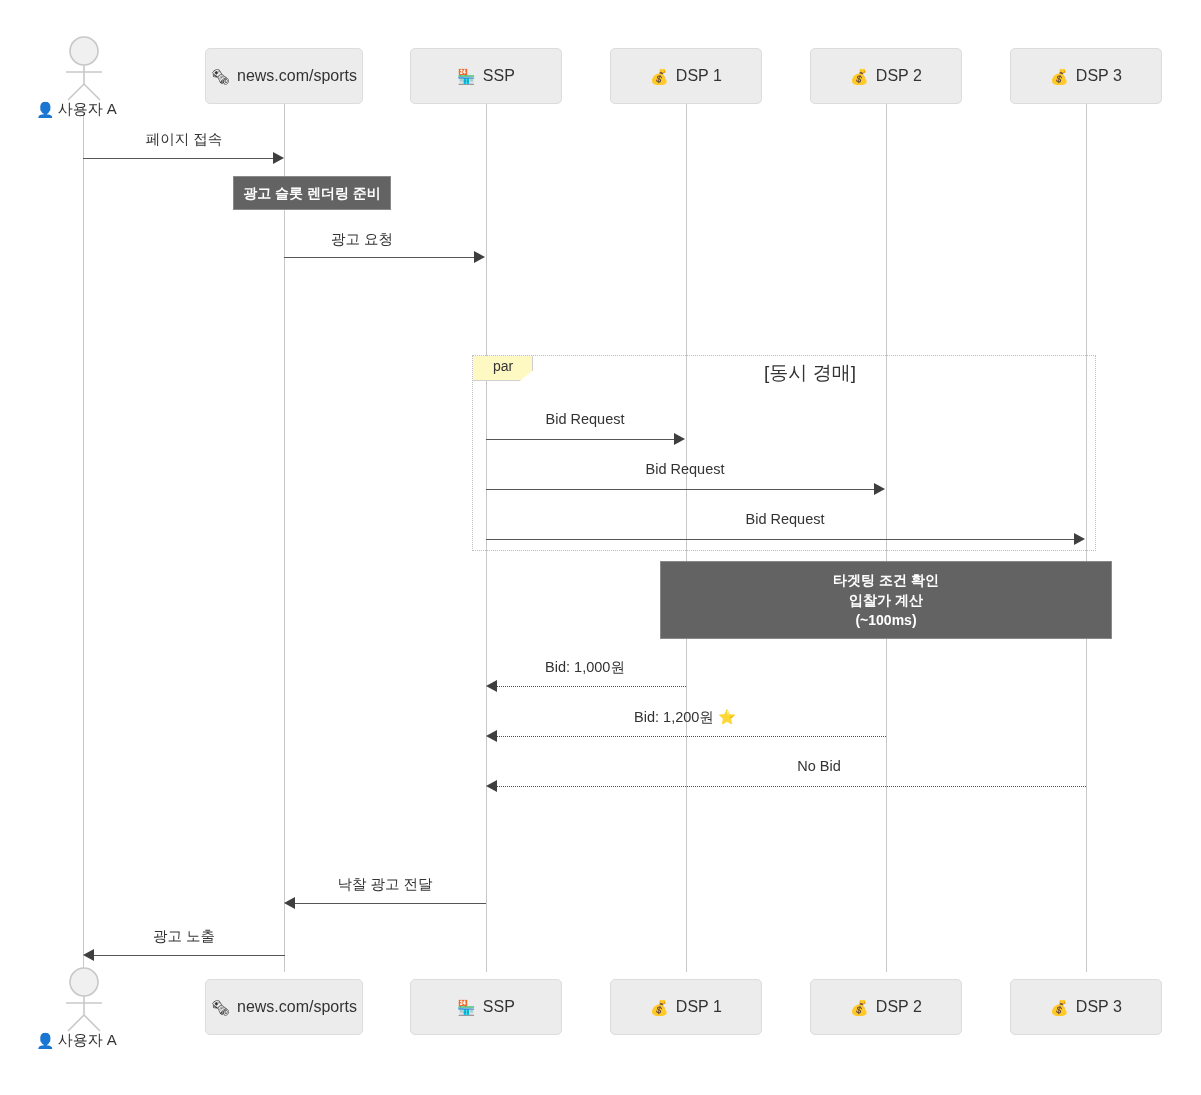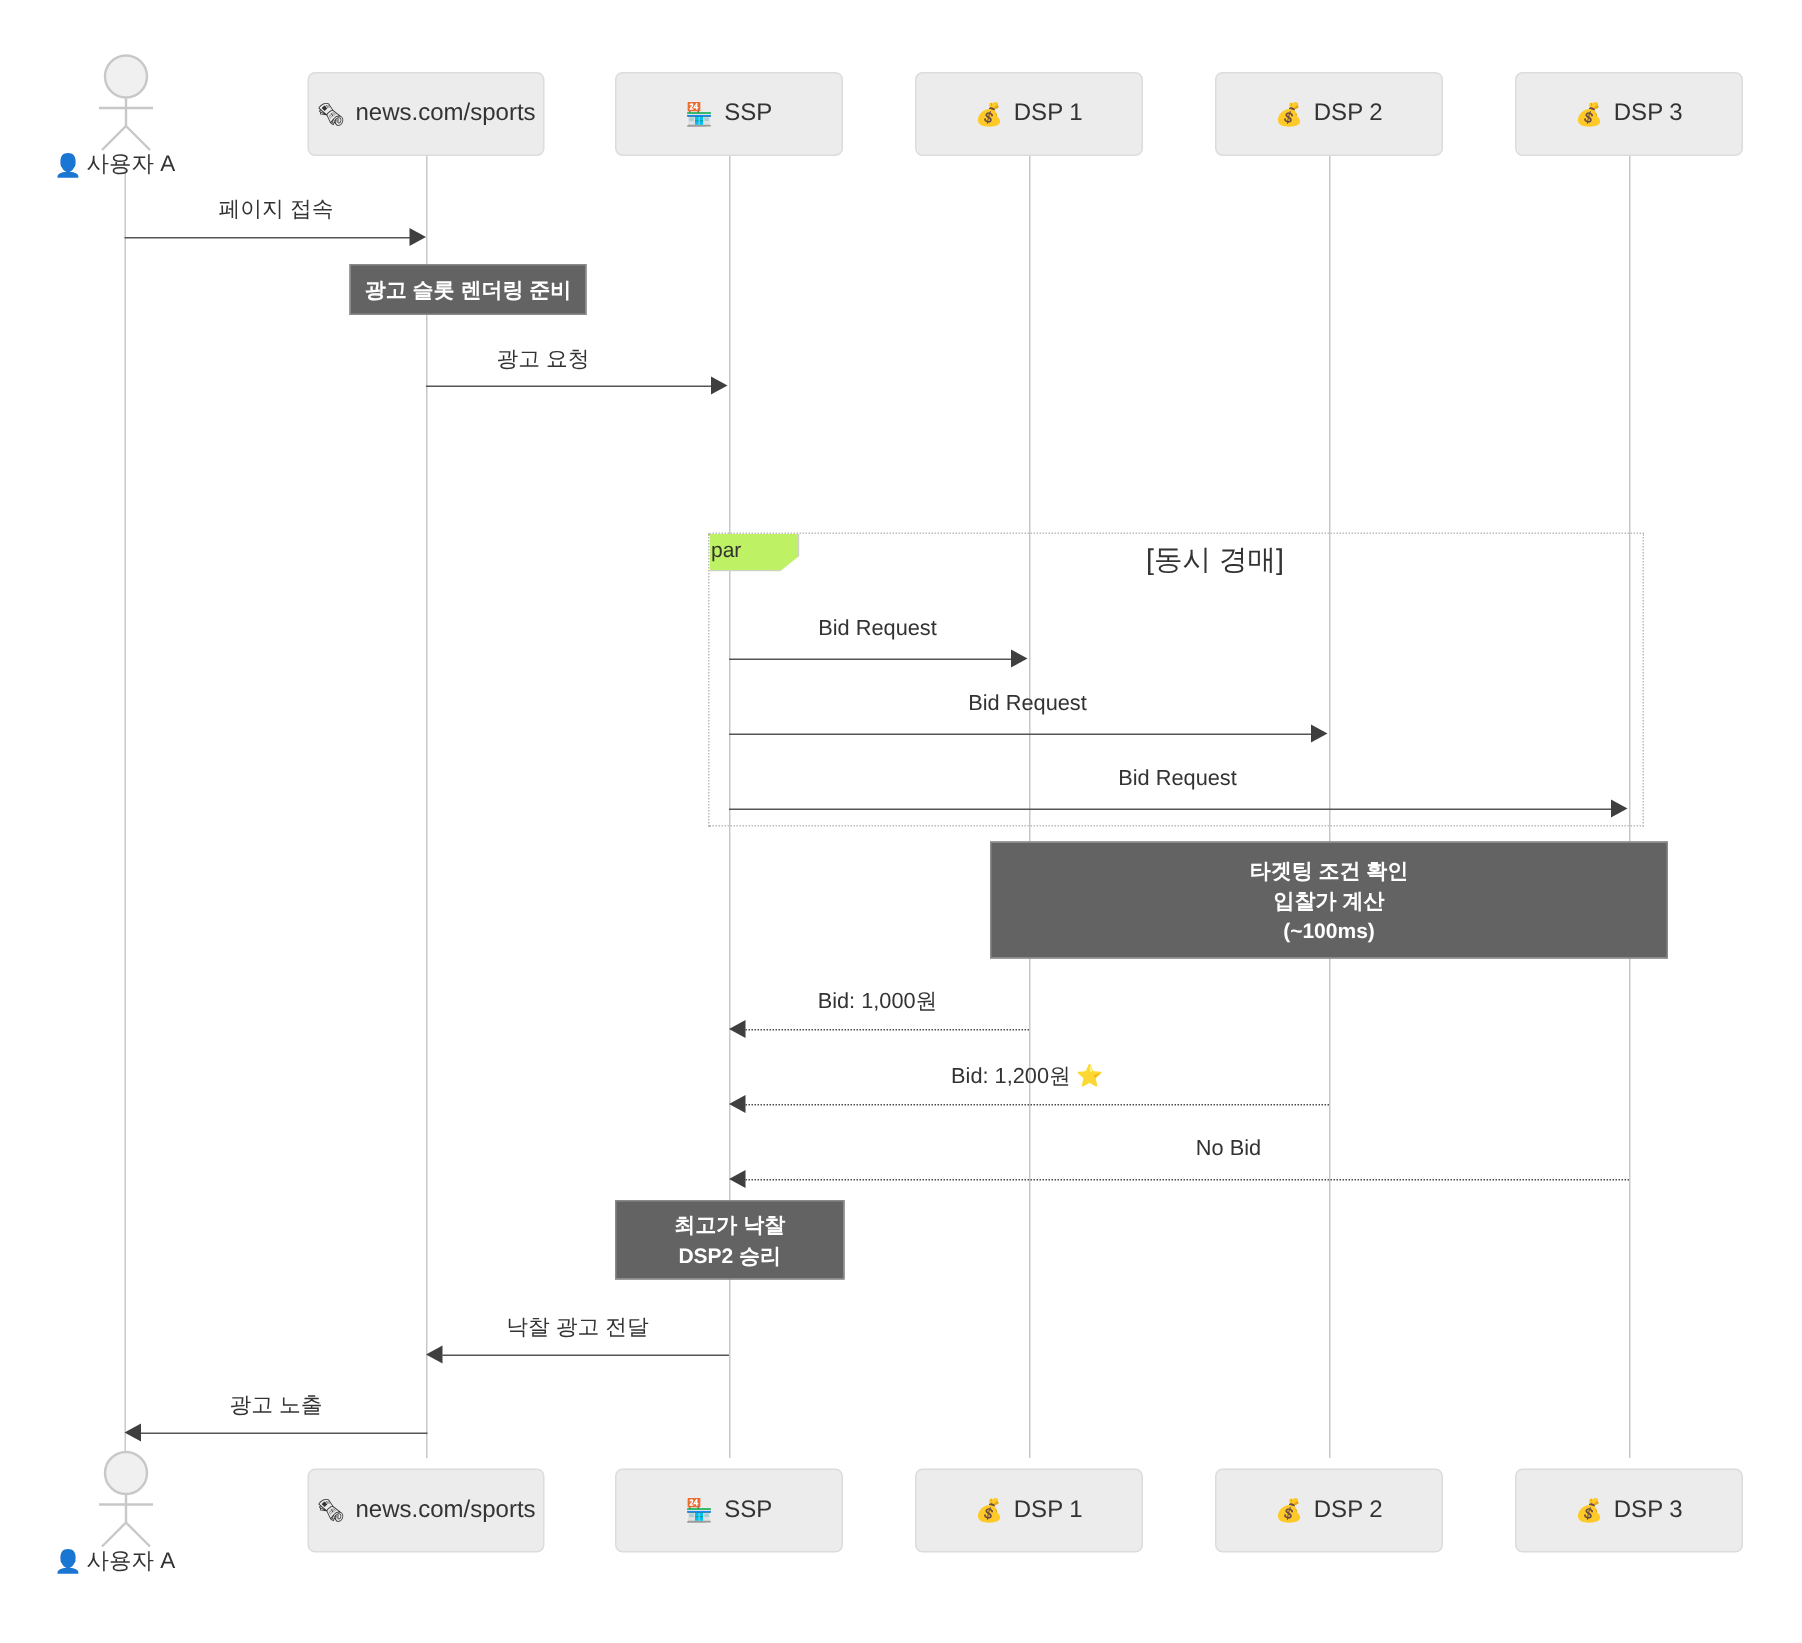"par" .fragment-tab { background: #bef264 -> #fef9c3; padding: 2px 14px 3px 1px -> 2px 14px 3px 20px }
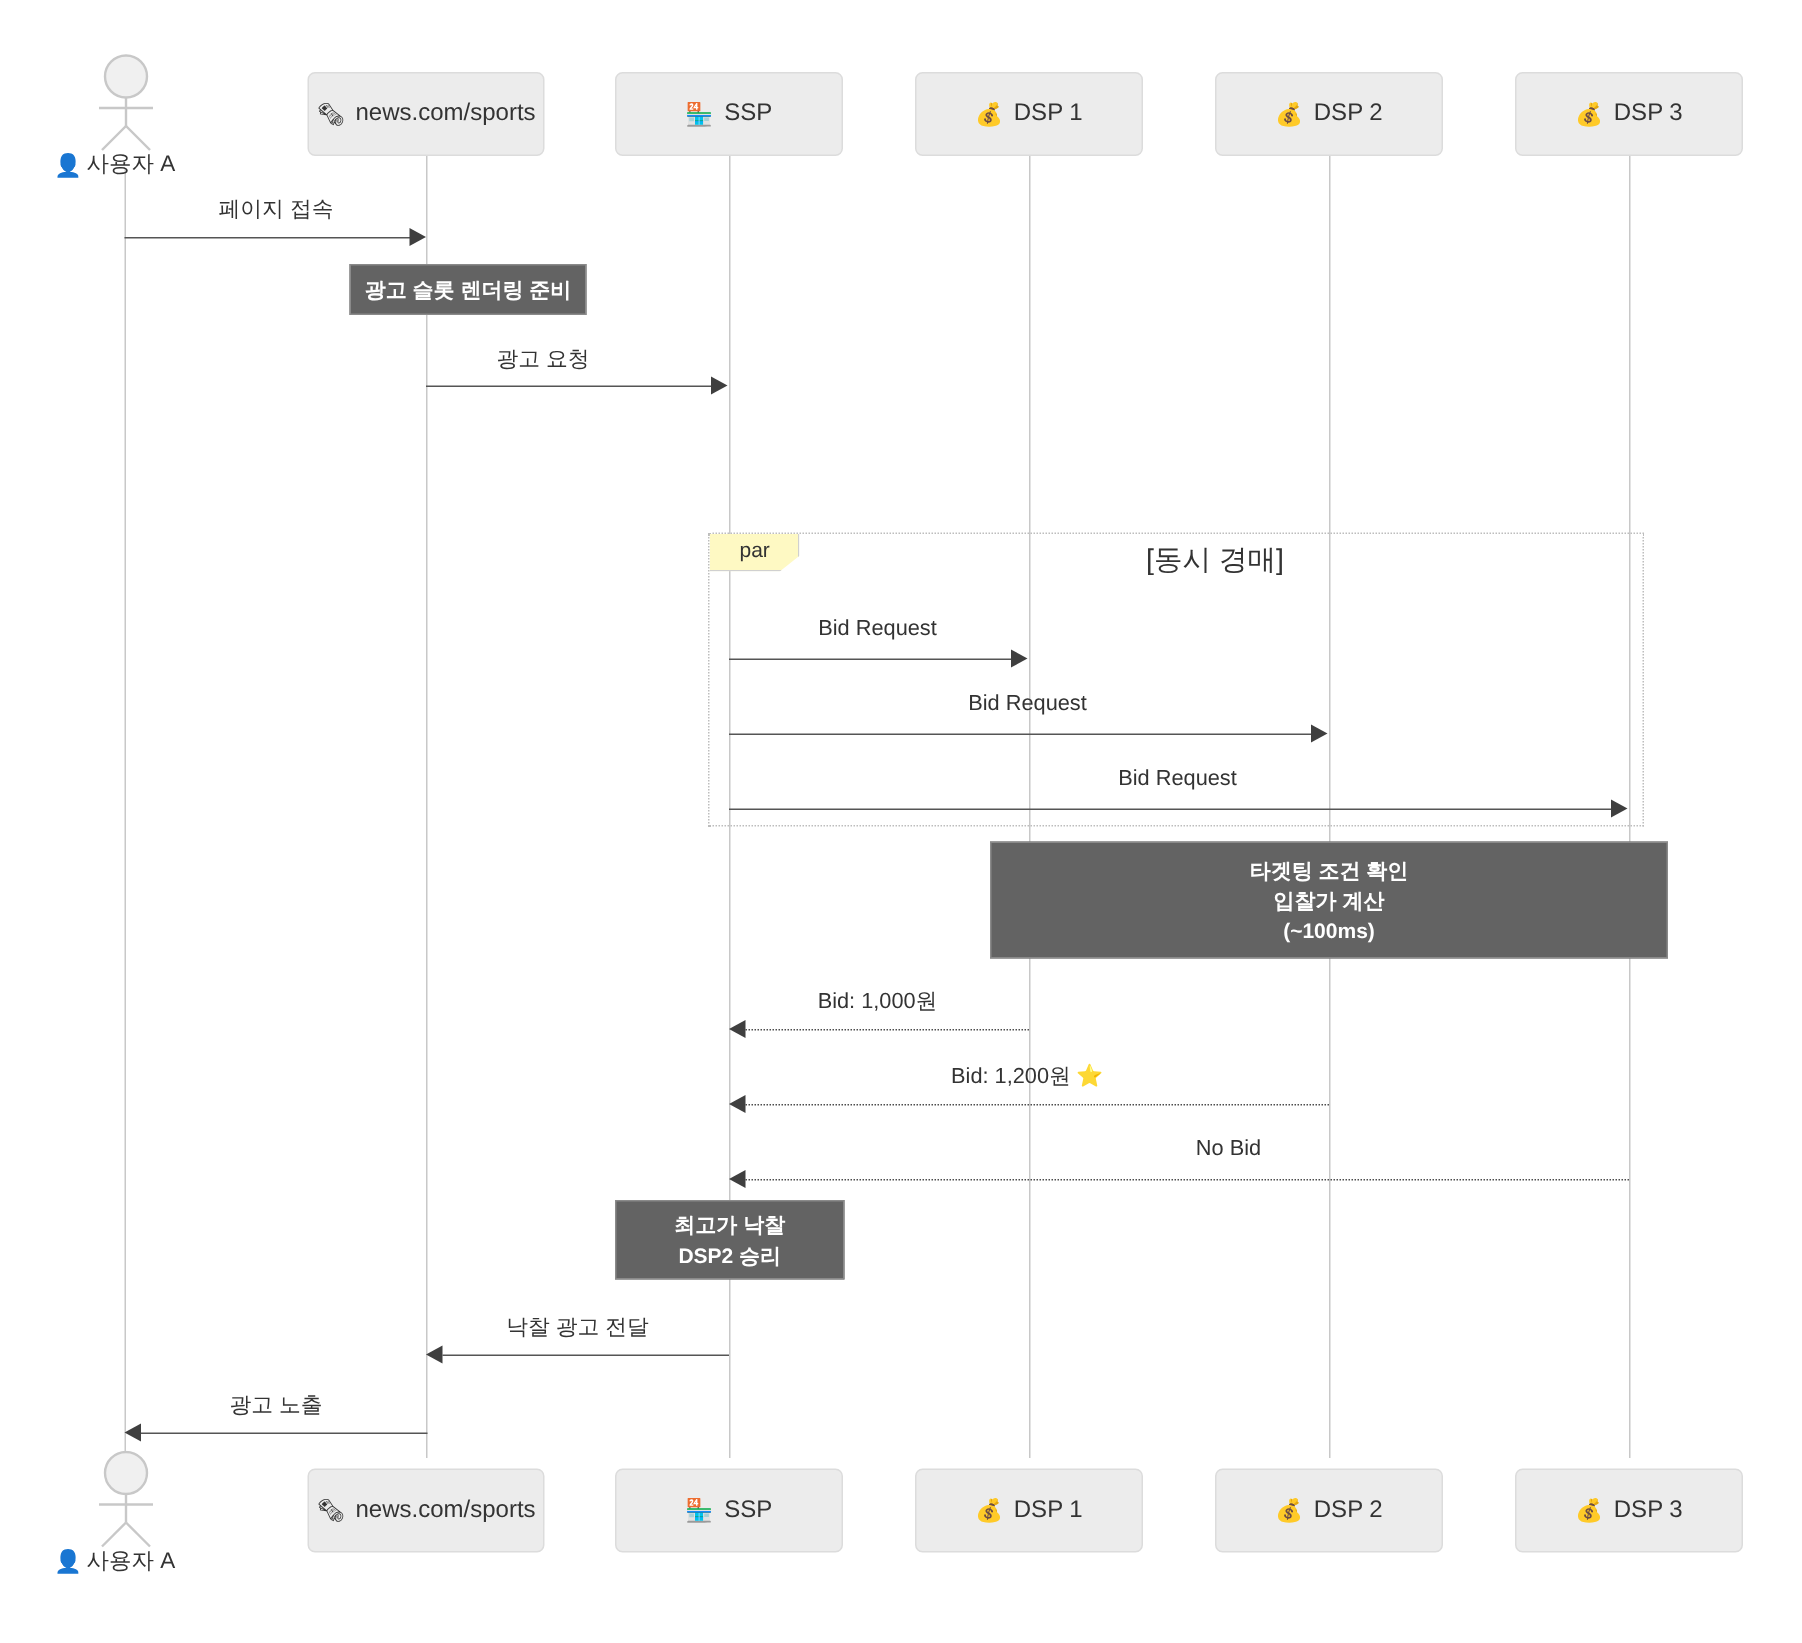"최고가 낙찰" div.note { html: <div> <span>최고가 낙찰</span> <span>DSP2 승리</span> </div> -> none }
